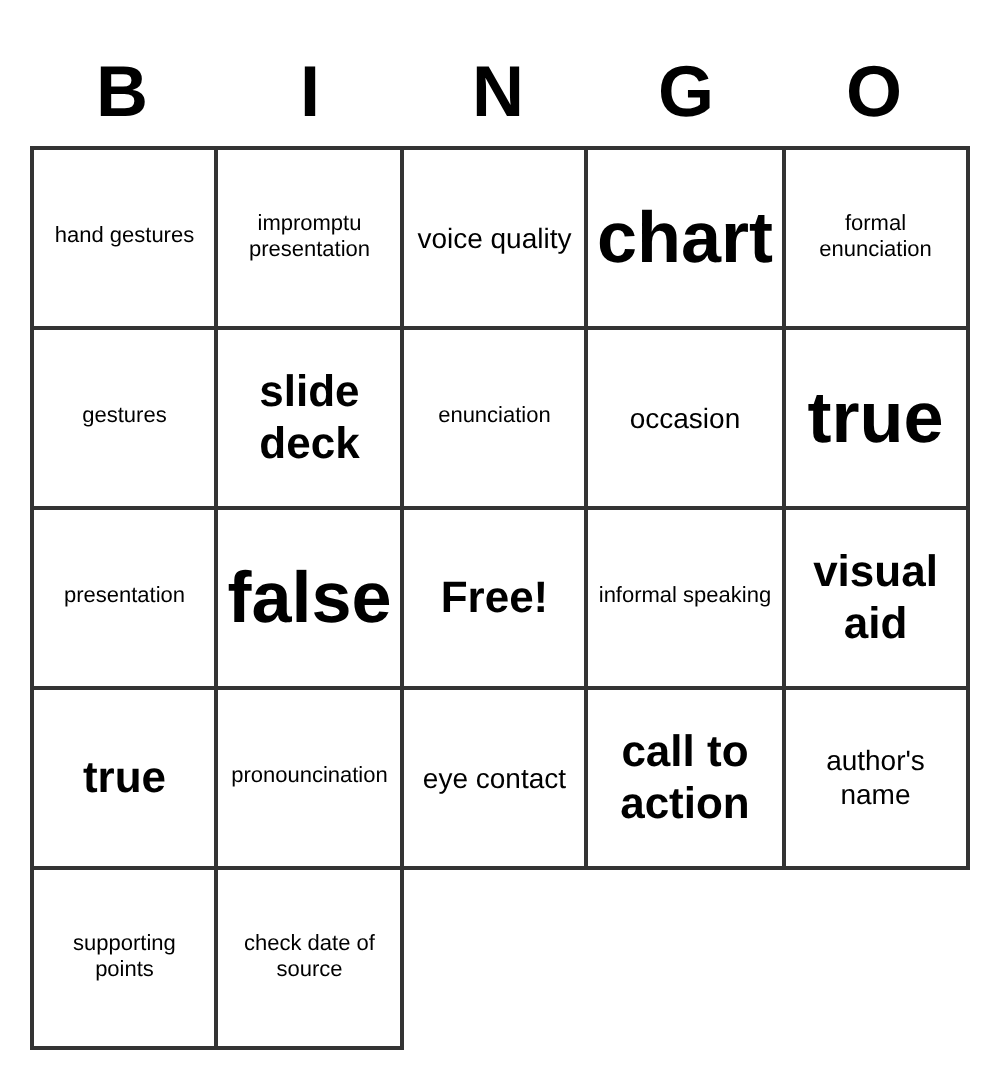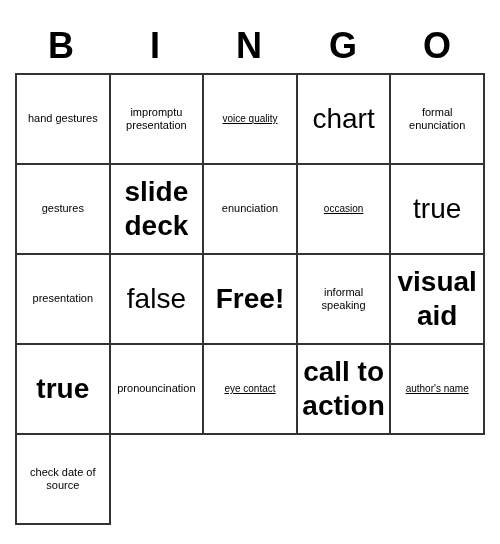"voice quality" .text-medium { font-size: 10px -> 14px; text-decoration: underline -> none }
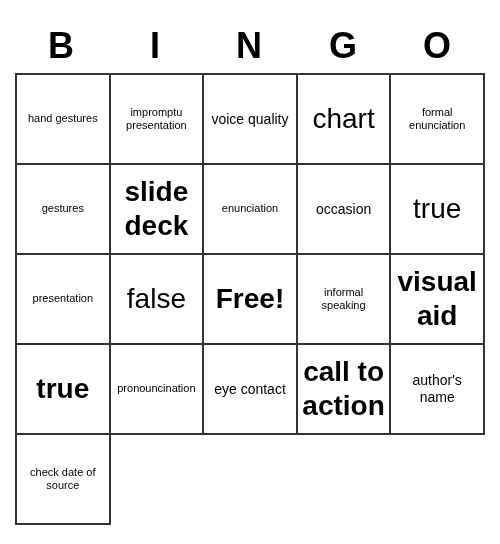"chart" .text-xlarge { font-size: 28px -> 36px; font-weight: normal -> bold }
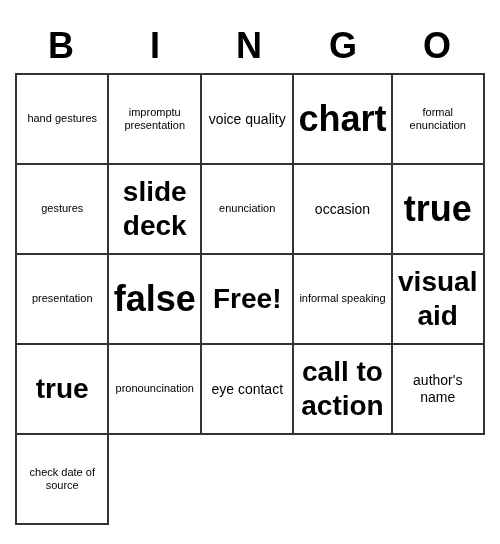"slide deck" .text-large { font-size: 28px -> 22px }
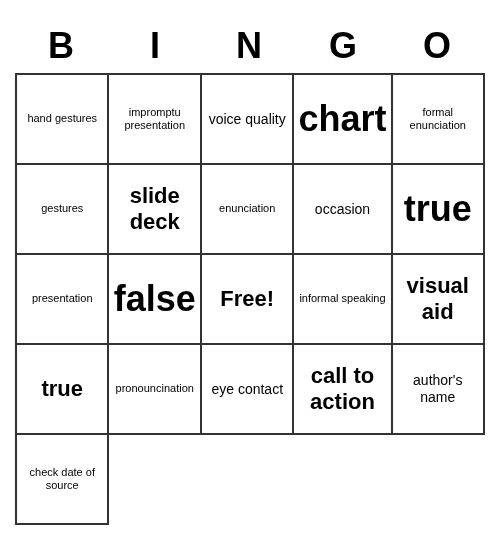"supporting points" div.bingo-cell { html: none -> <div> <span>supporting points</span> </div> }
